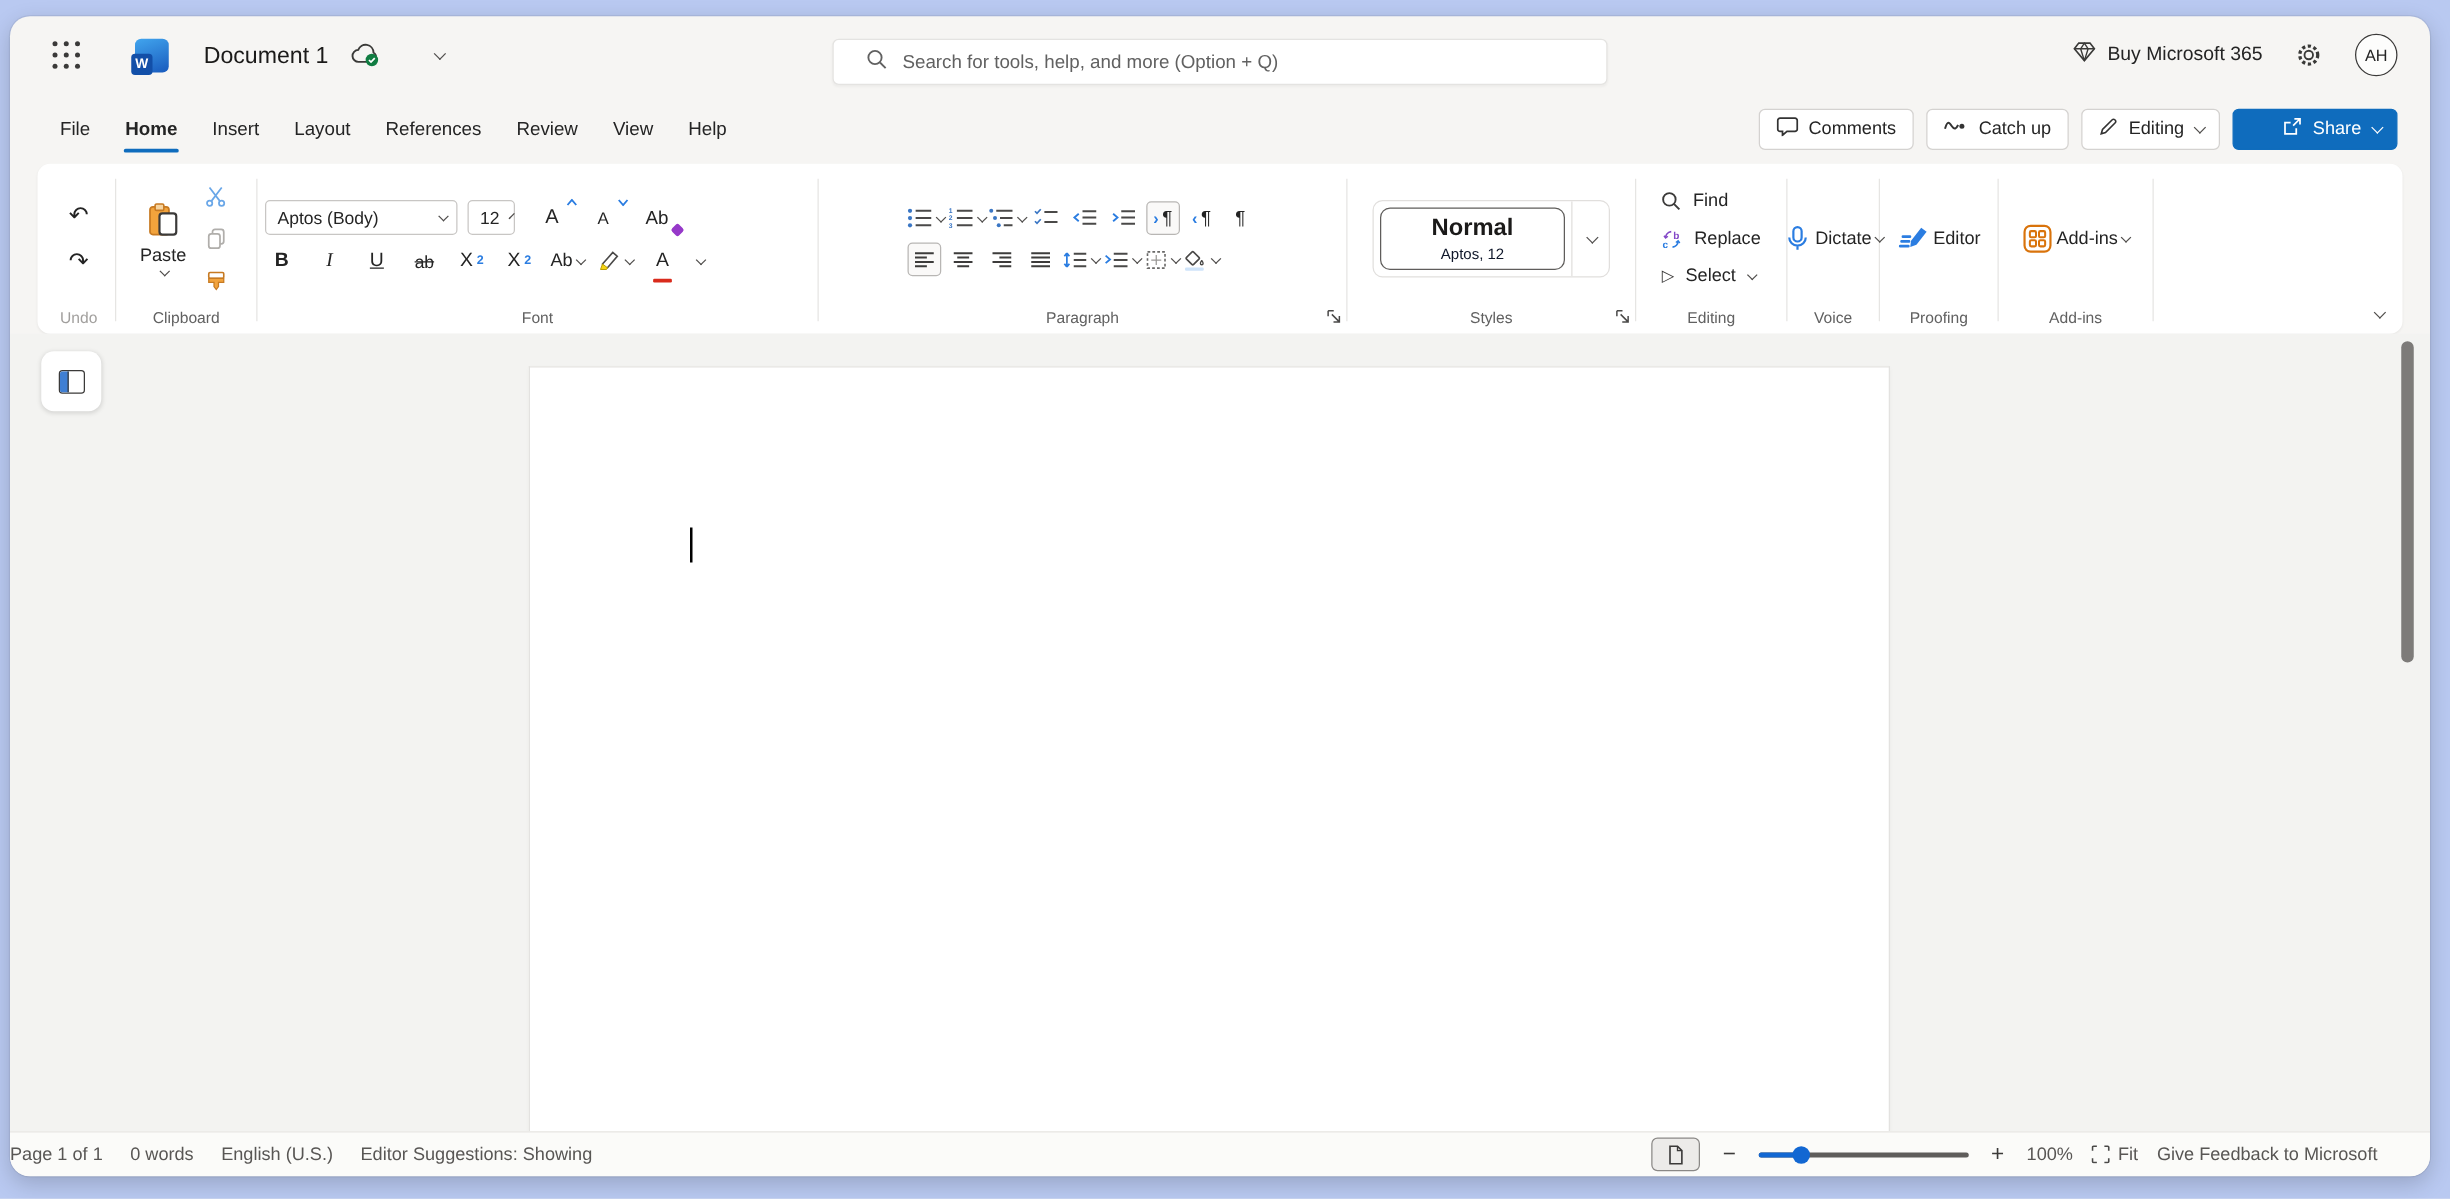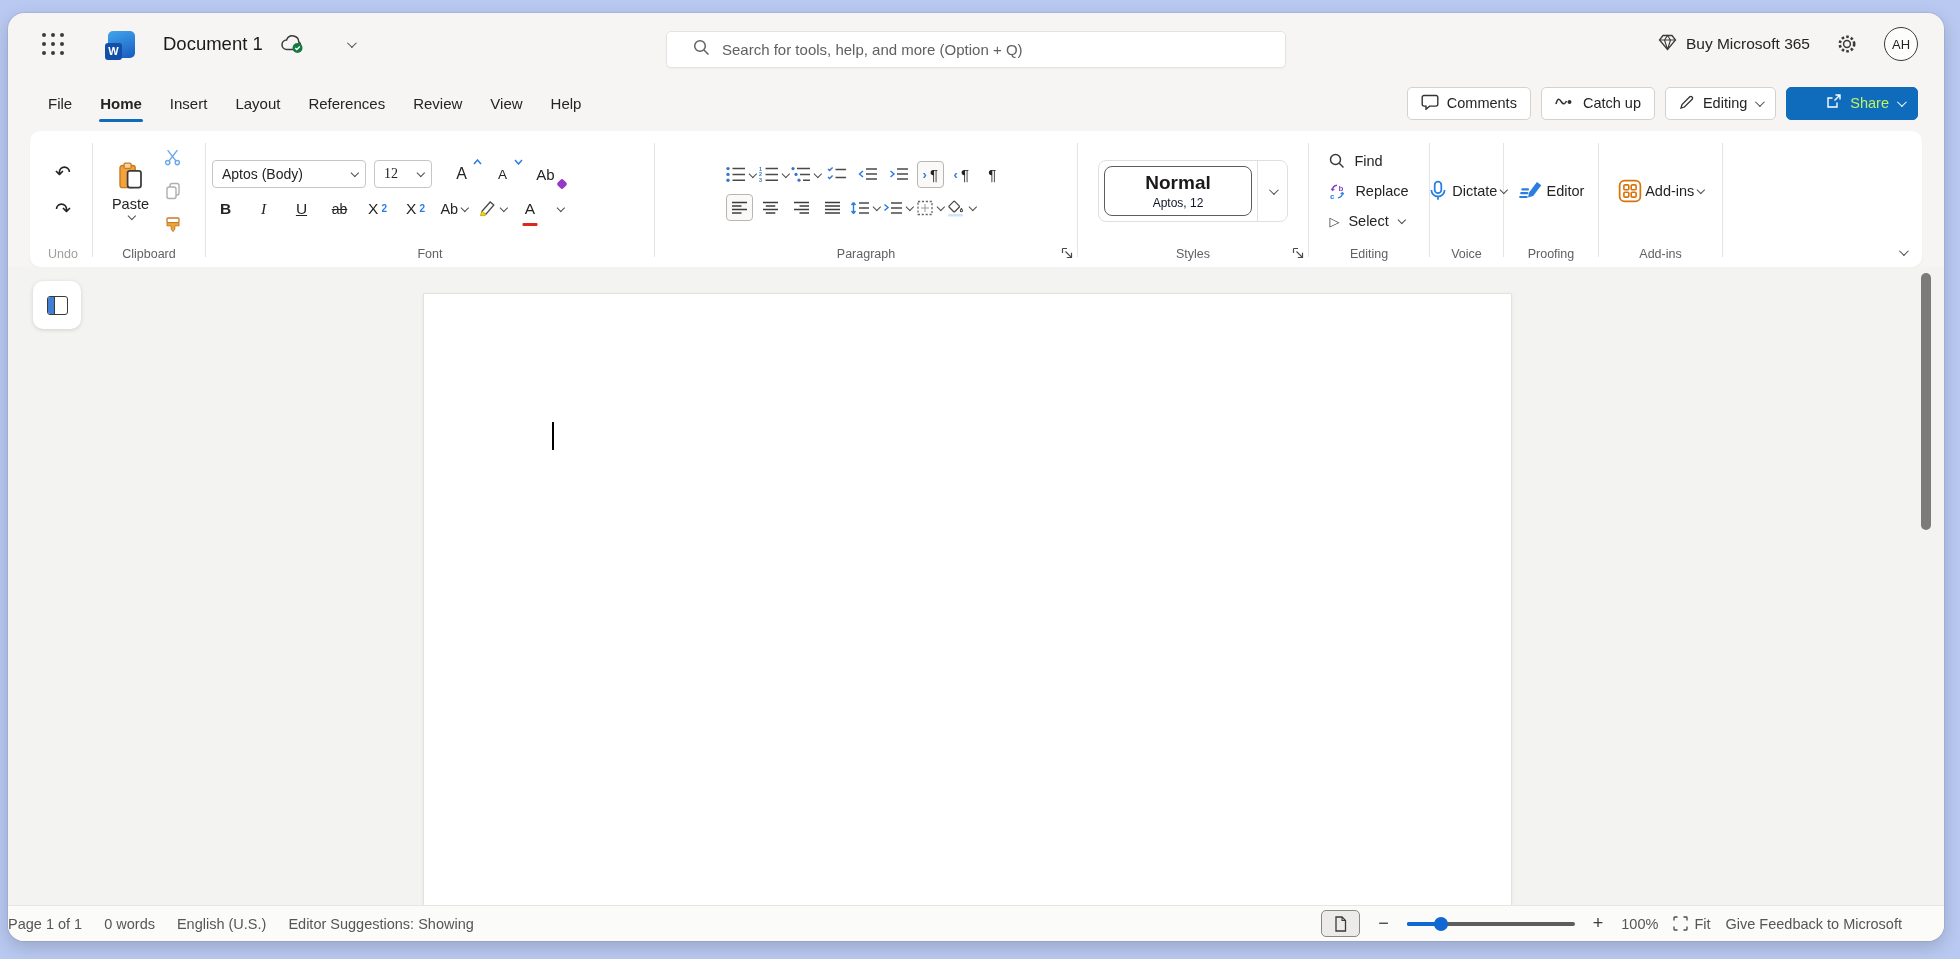"Share" .abtn.primary { color: #bef264 -> #ffffff }
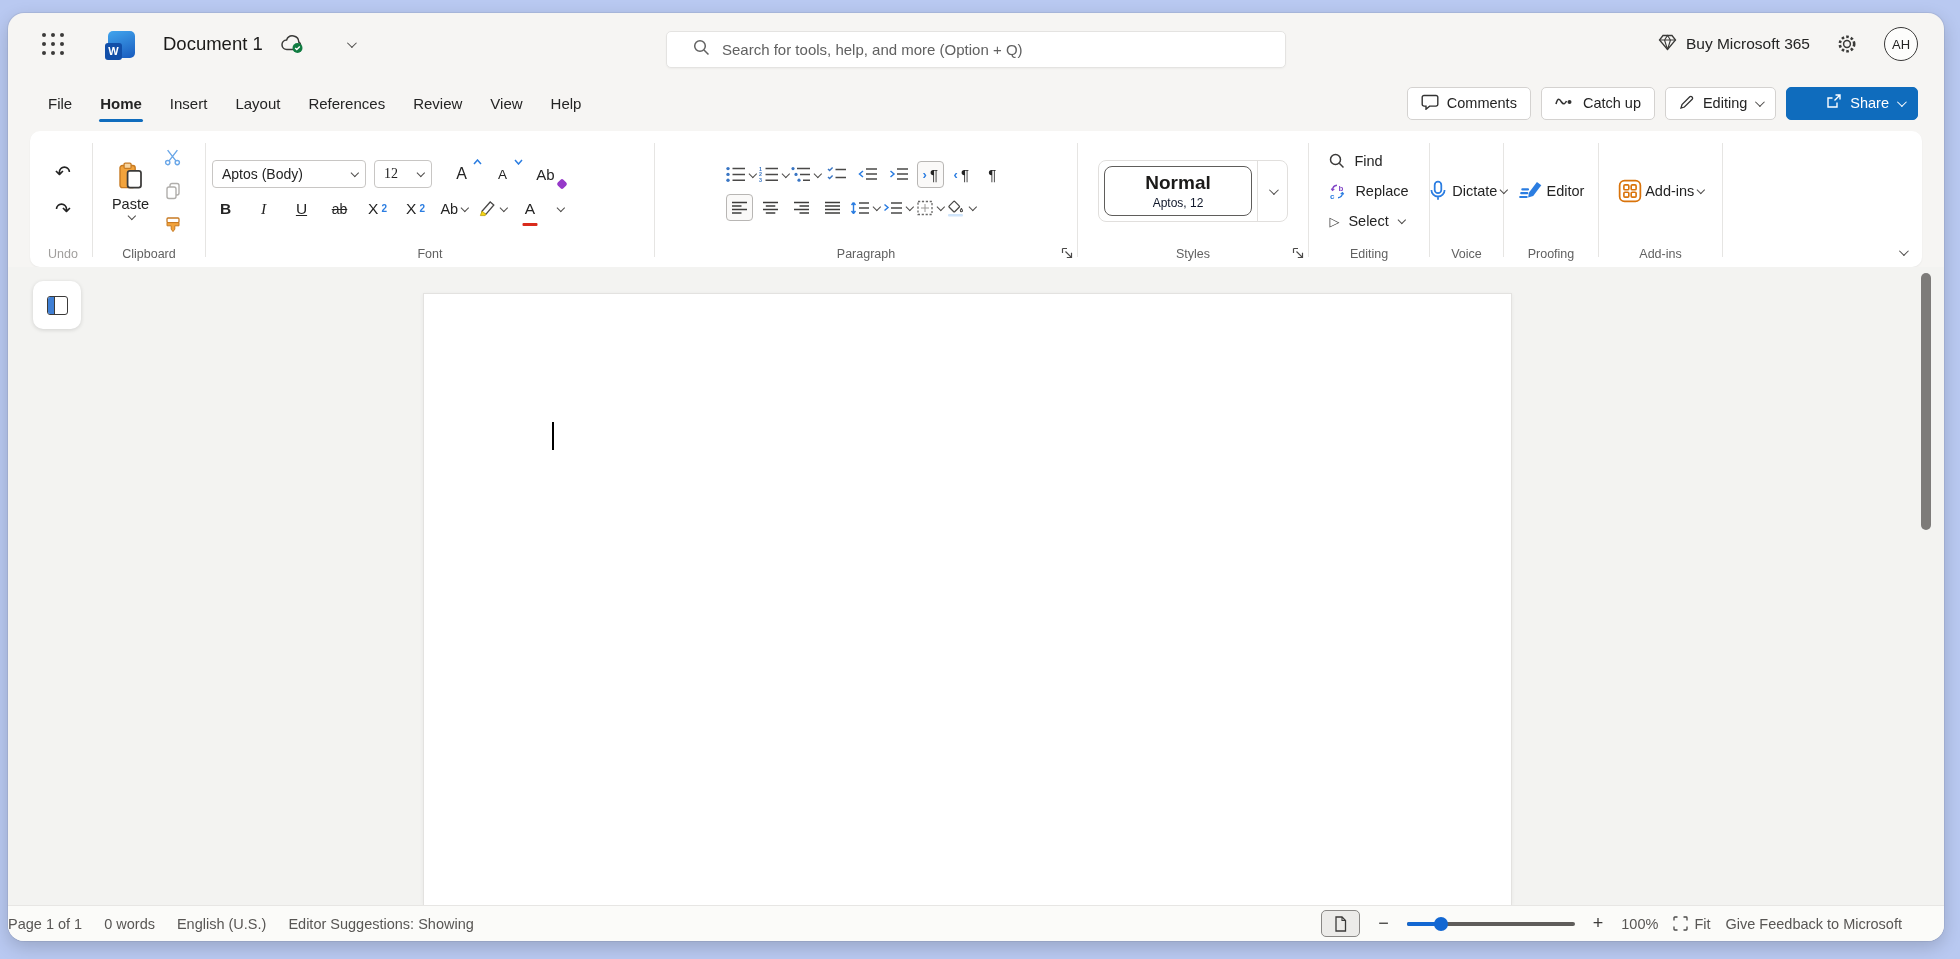"12" .combo.size { font-family: Liberation Serif, serif -> none; width: 58px -> 38px }
